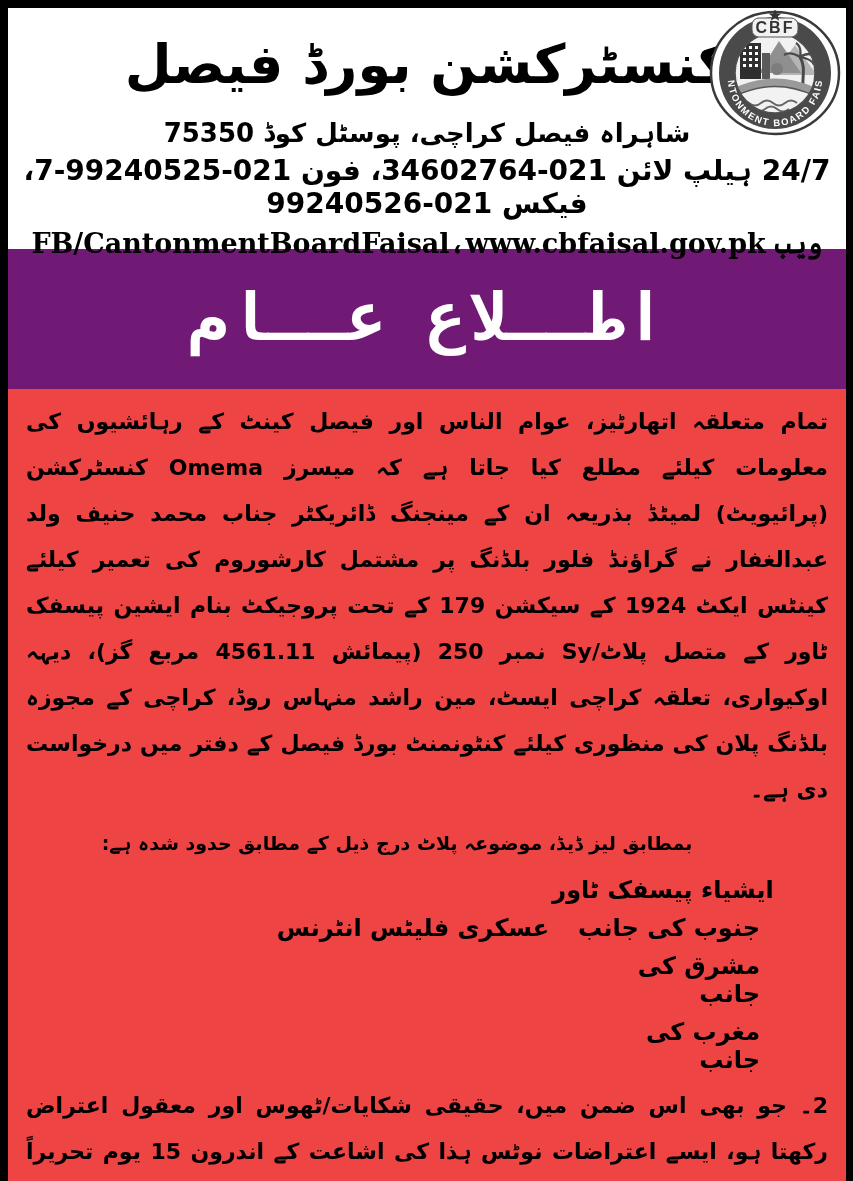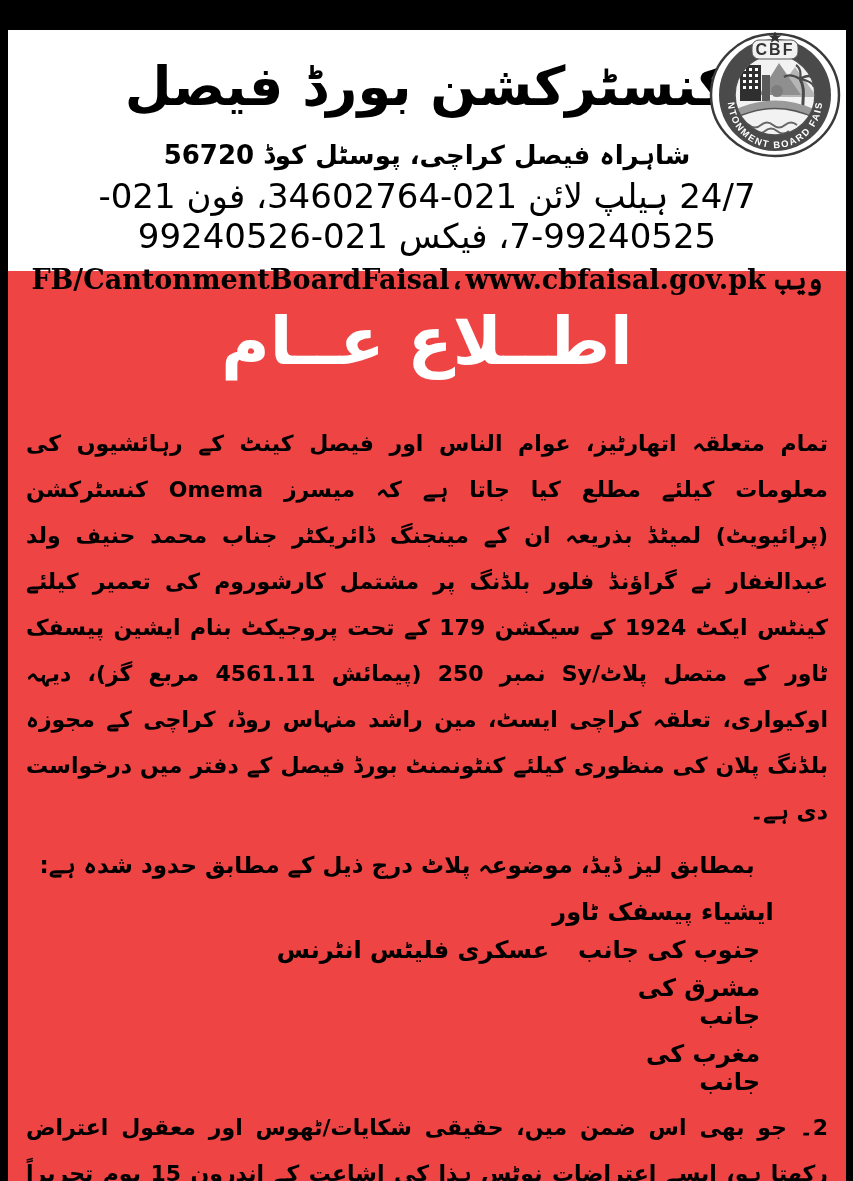"CBF" .header { margin-top: 22px -> none }
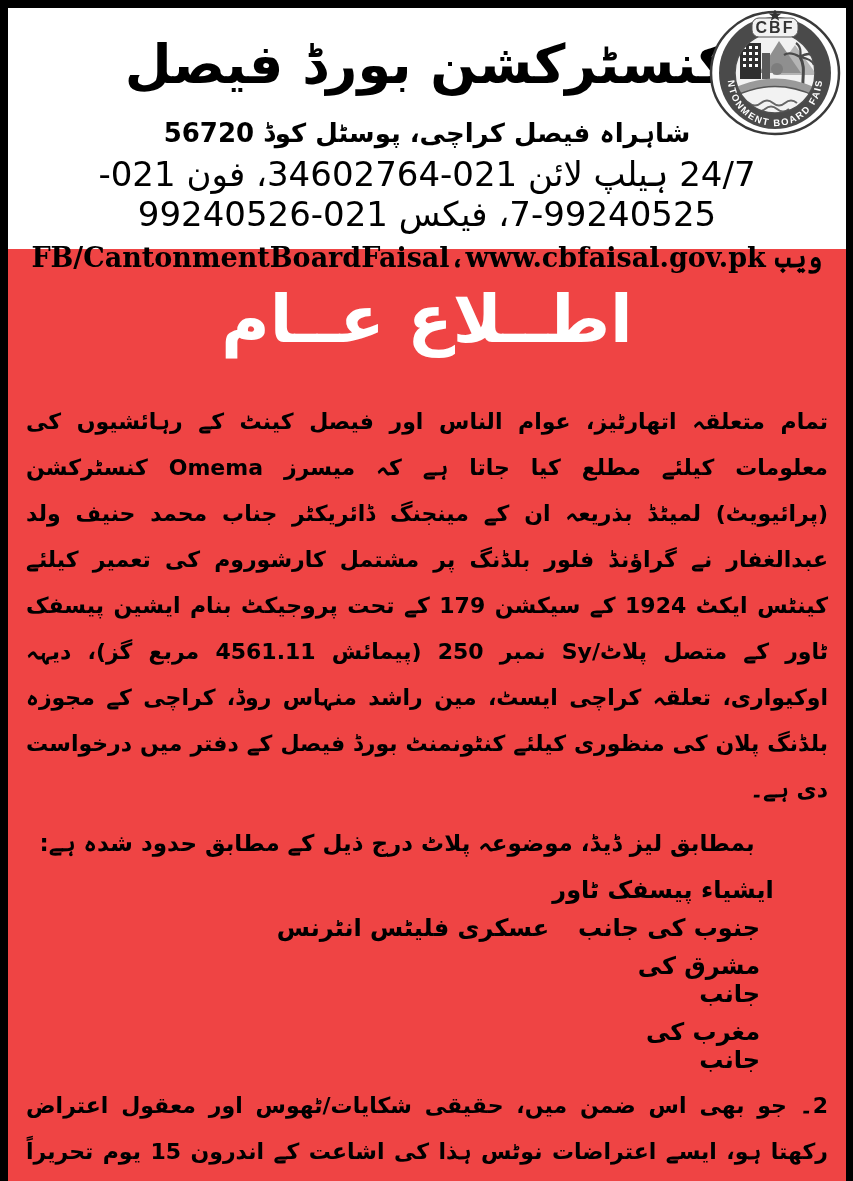"شاہراہ فیصل کراچی، پوسٹل کوڈ" div.address { text: 56720 -> 75350 }
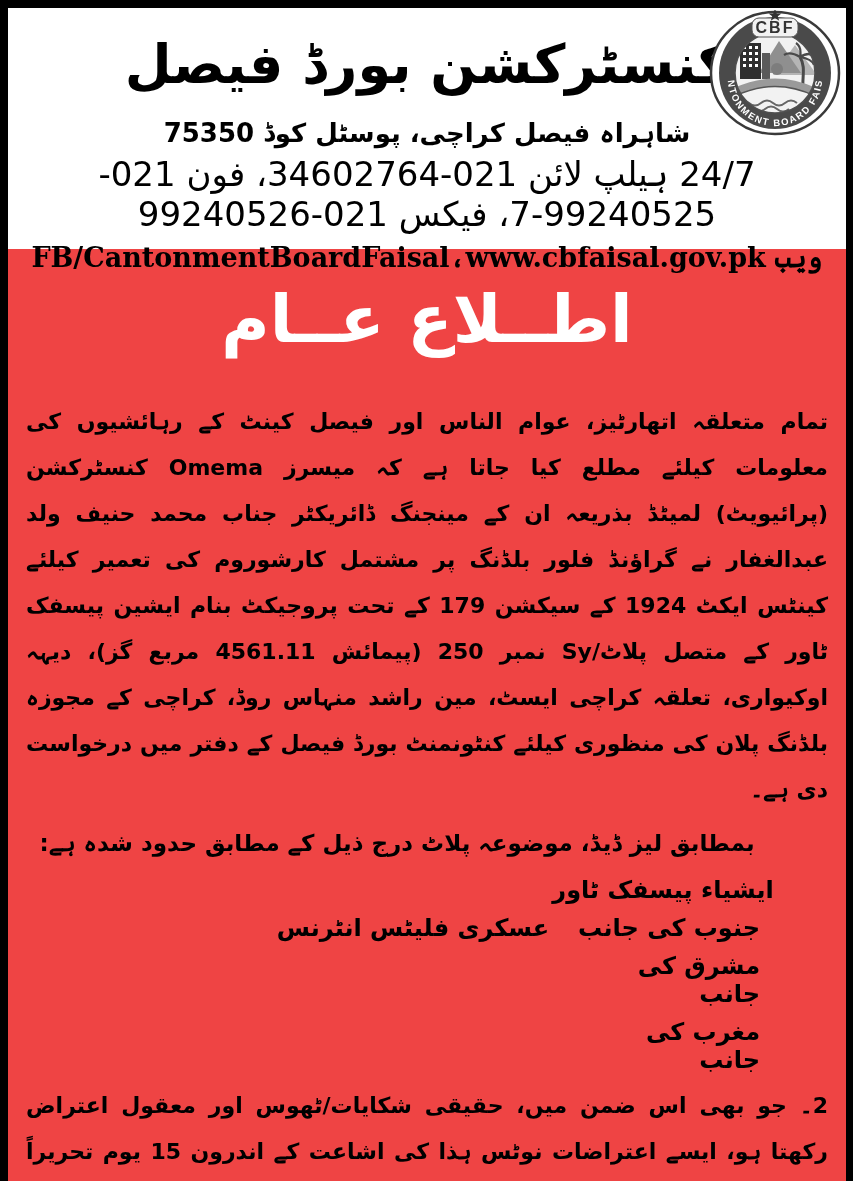"24/7 ہیلپ لائن 021-34602764، فون" .contact { font-size: 34px -> 28px; font-weight: normal -> bold }
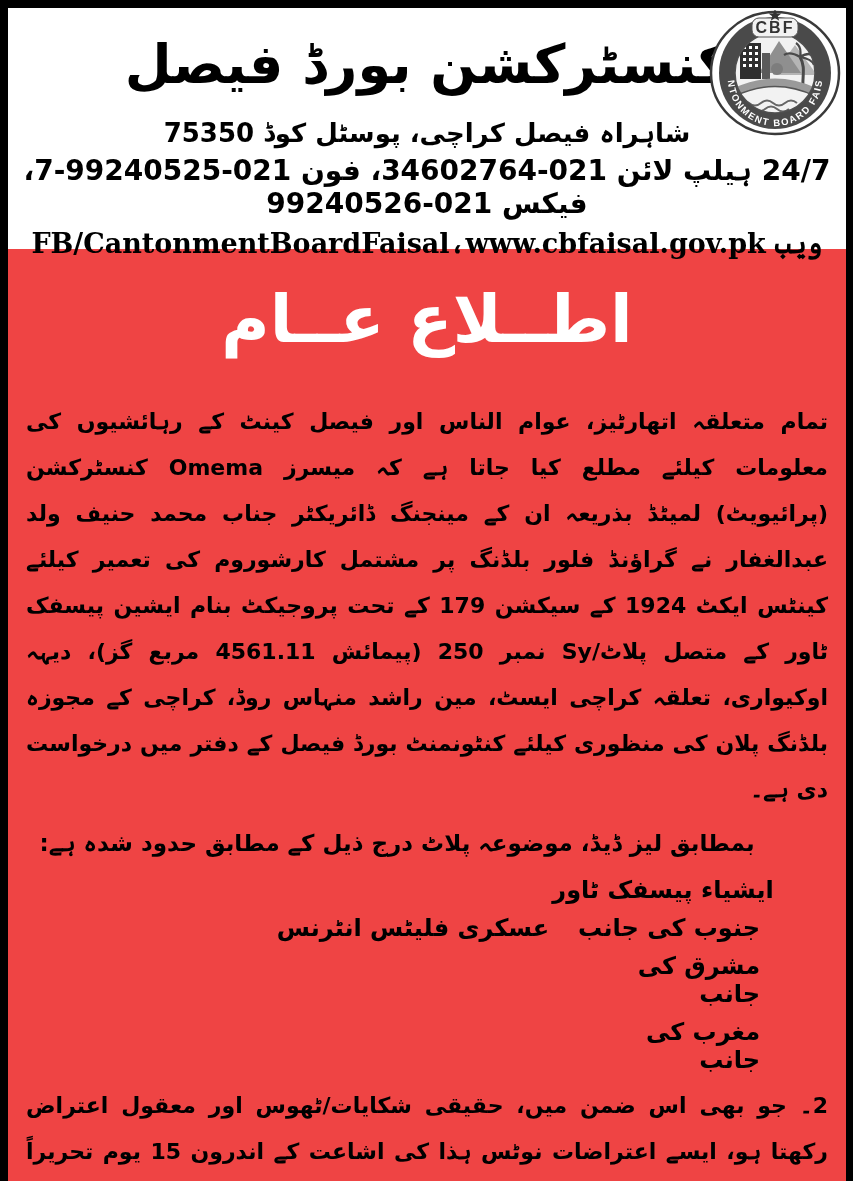"اطــلاع عــام" .banner { background: #ef4444 -> #701a75; font-family: none -> Liberation Mono, monospace }
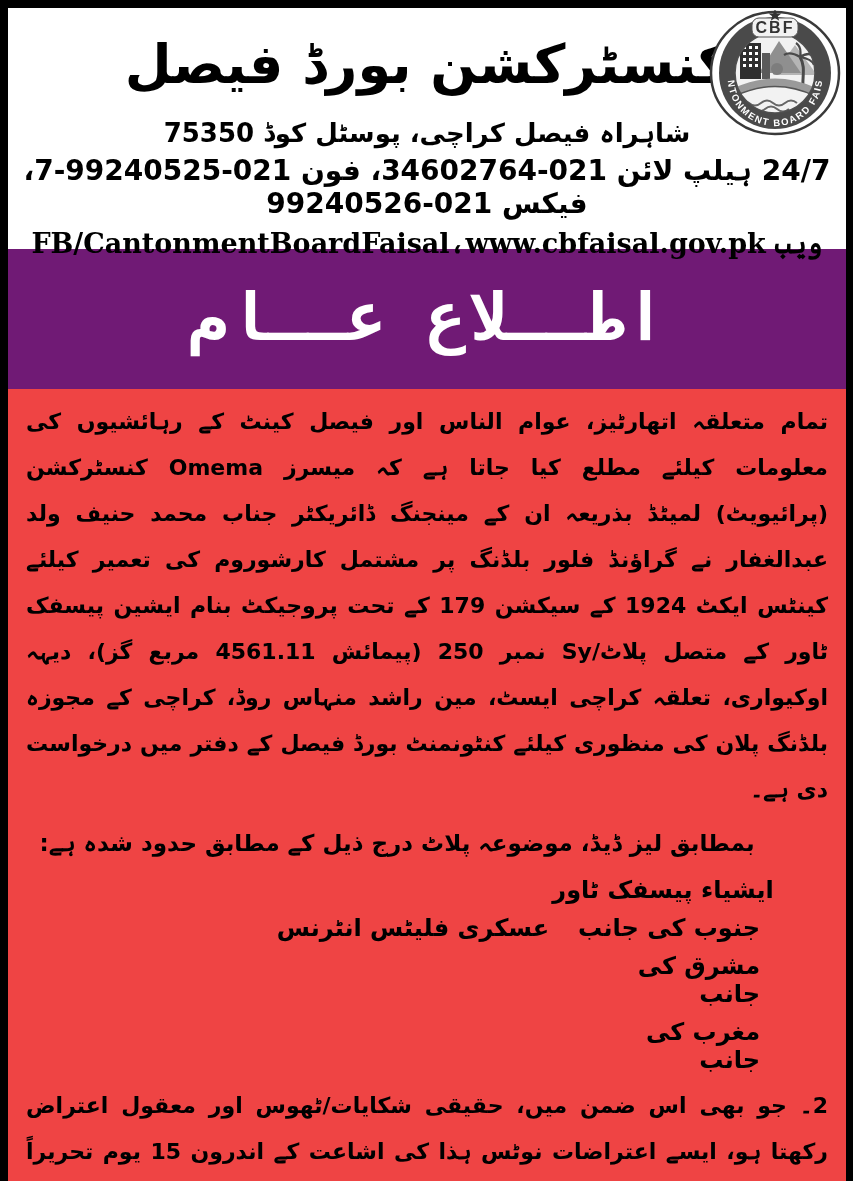"بمطابق لیز ڈیڈ، موضوعہ پلاٹ" .boundary-intro { font-size: 23px -> 19px }
